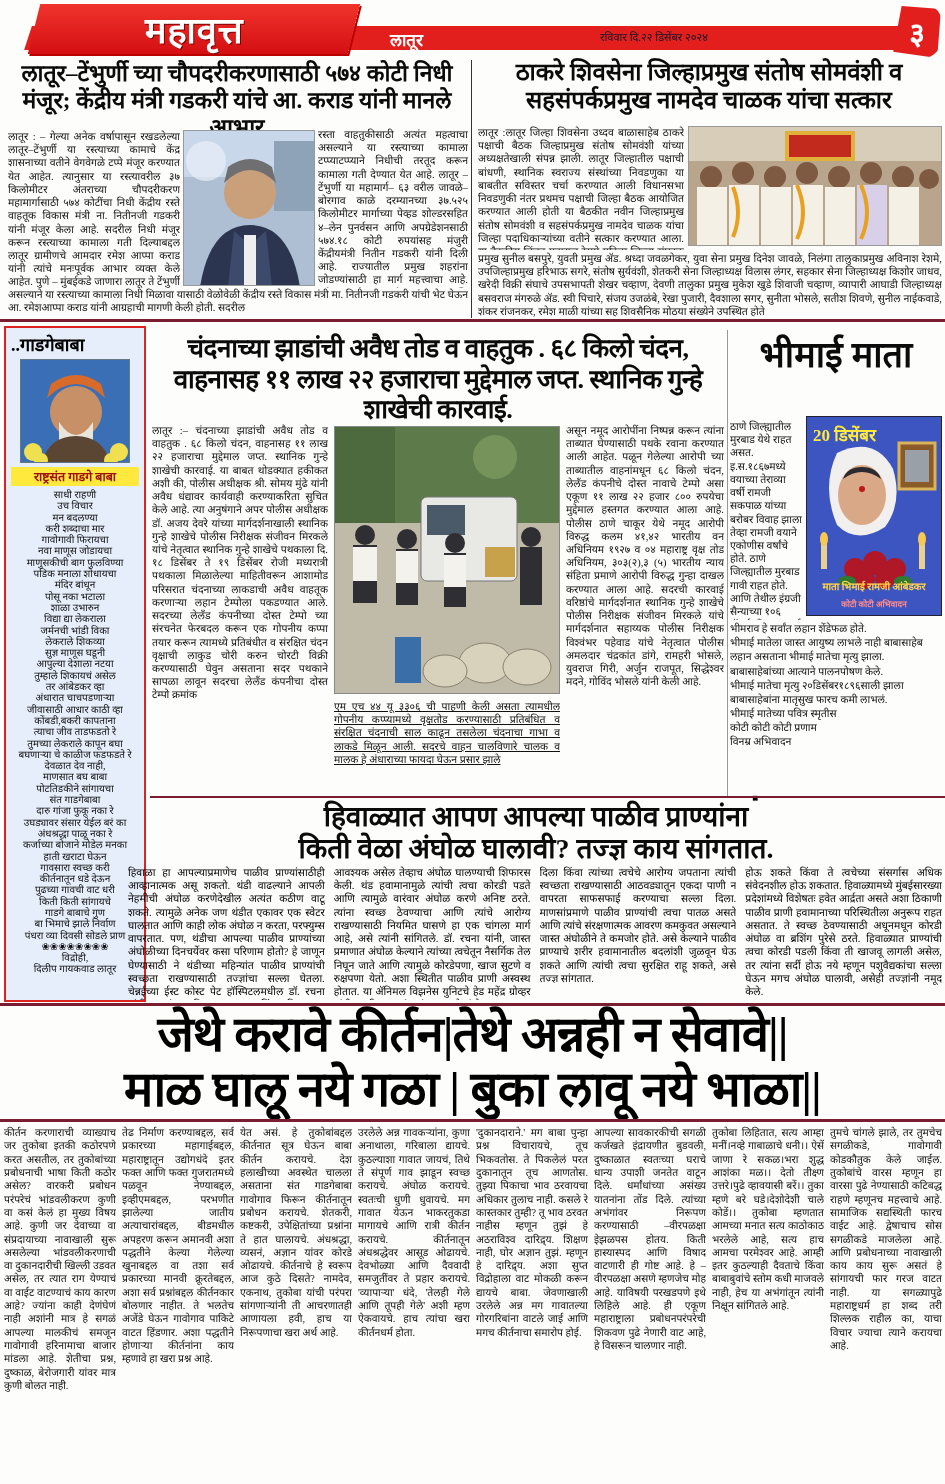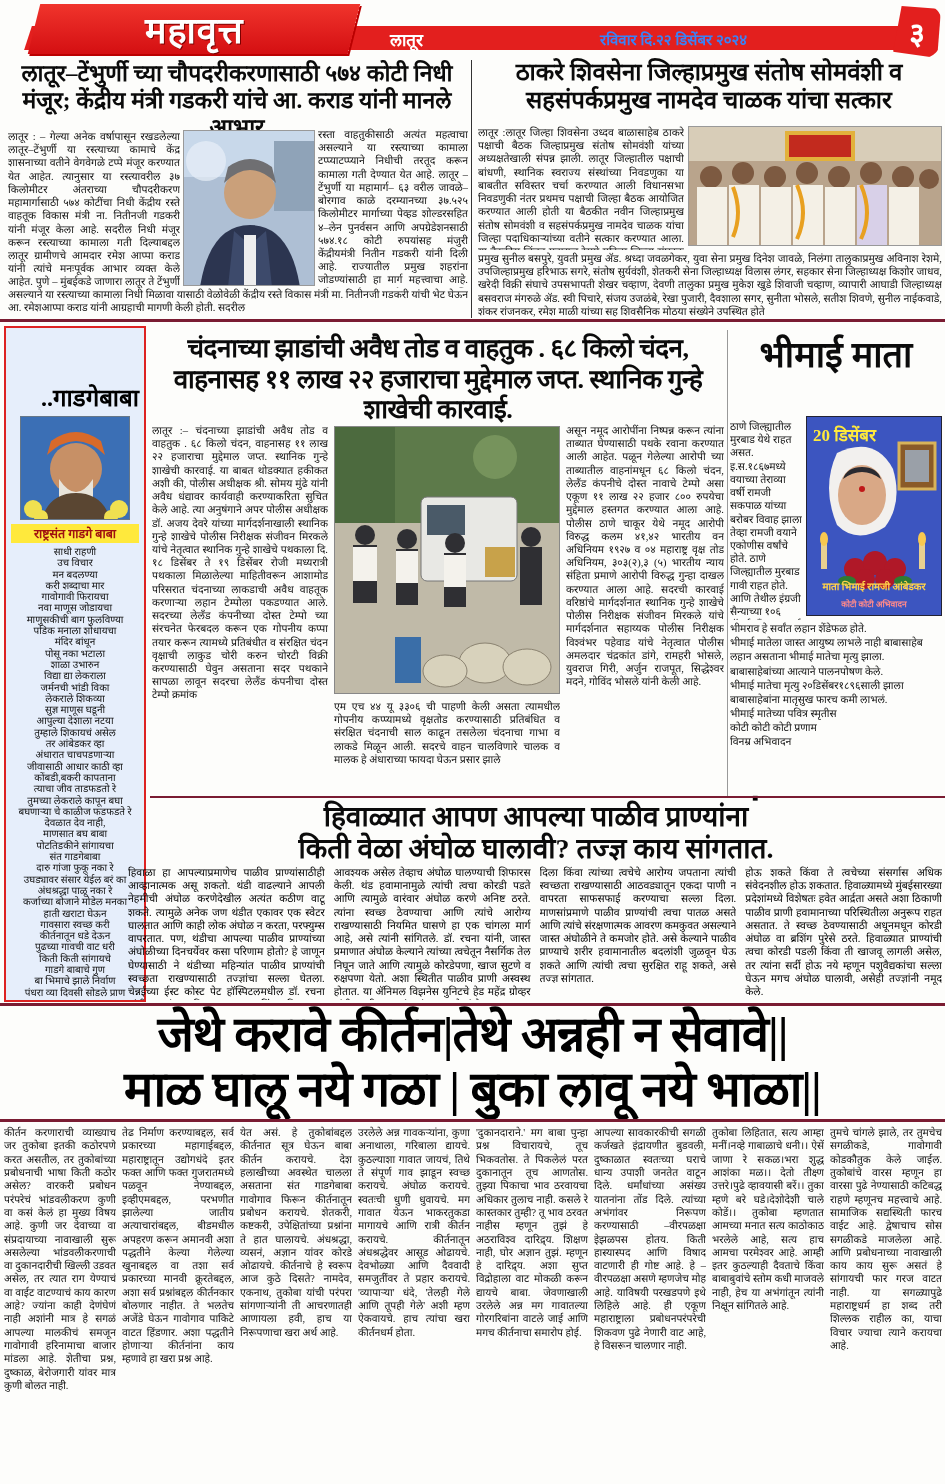"रविवार दि.२२ डिसेंबर २०२४" .mast-date { color: #3b82f6 -> #0f172a; font-size: 15px -> 11px; font-weight: bold -> normal }
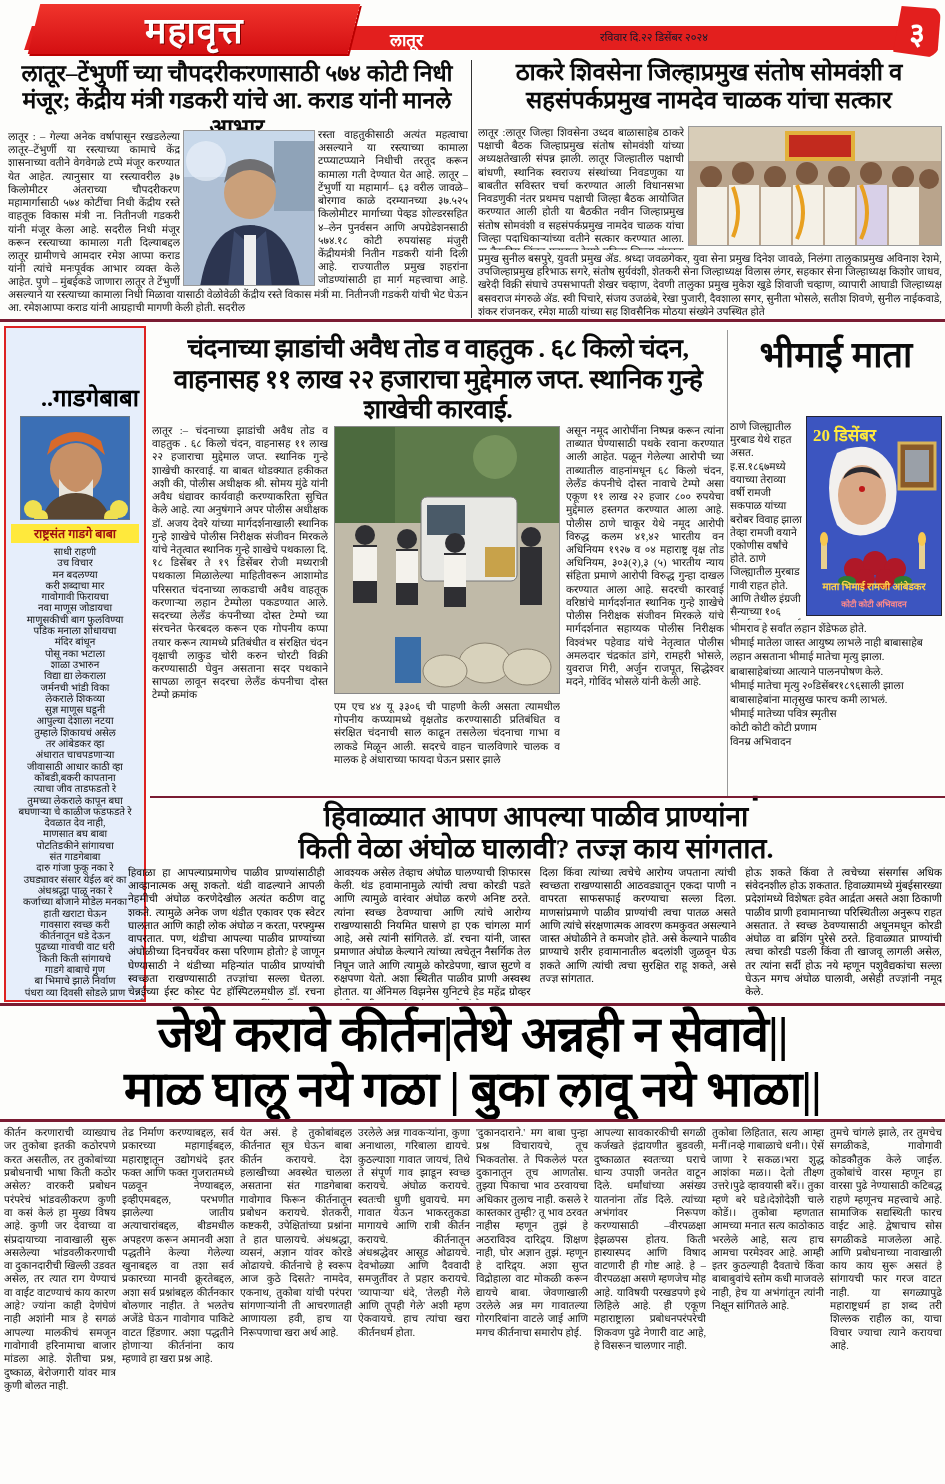"..गाडगेबाबा" .gadge-title { font-size: 24px -> 18px; margin-top: 48px -> none; text-align: right -> left }
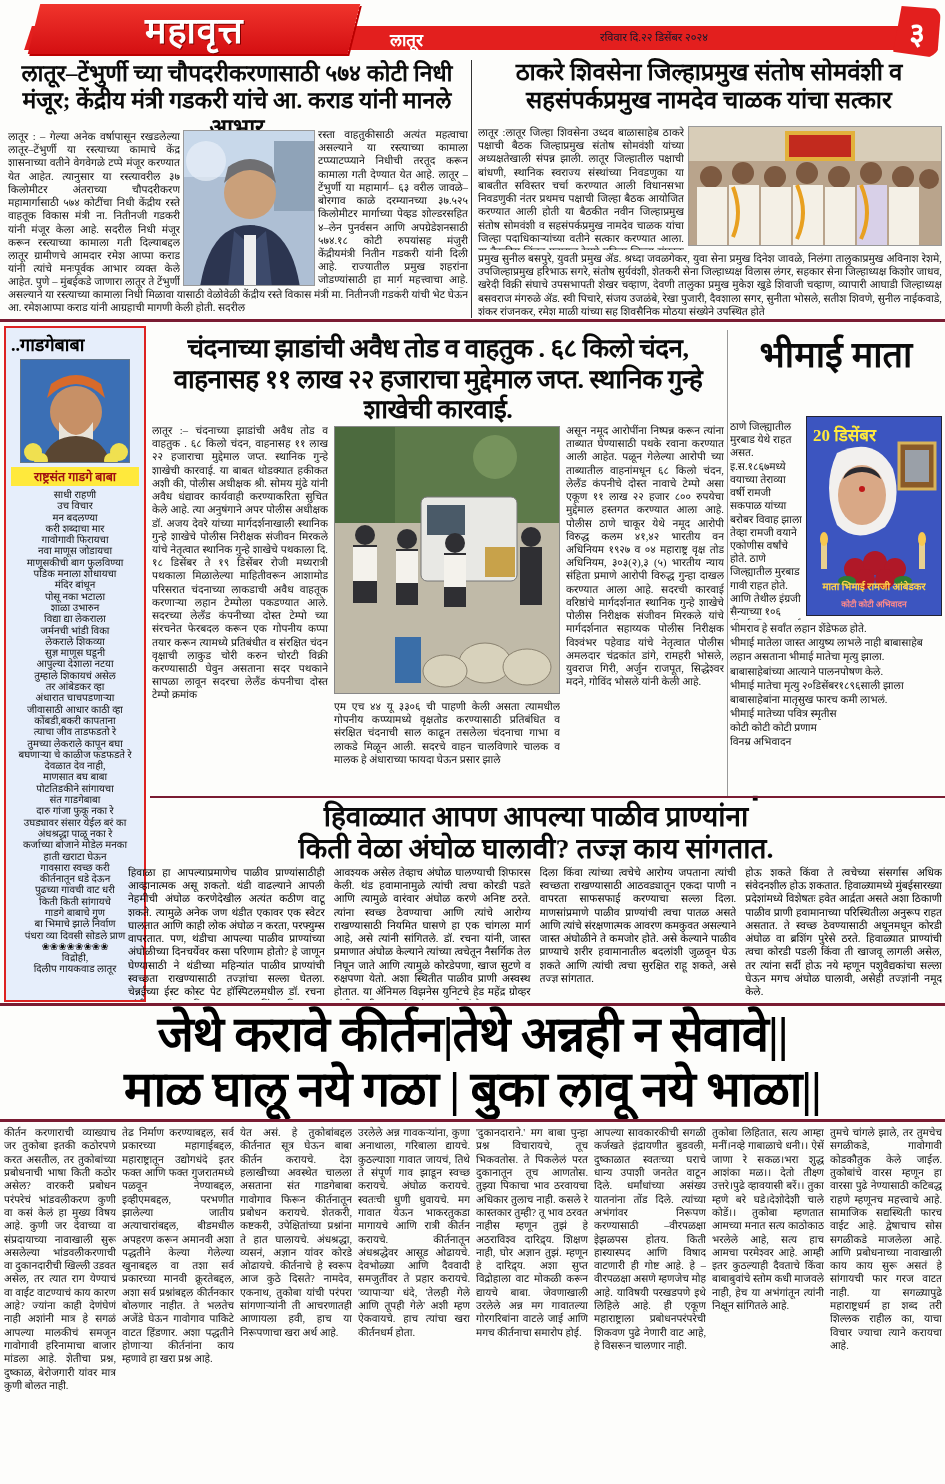"एम एच ४४ यू ३३०६" .chandan-below { text-decoration: none -> underline }
